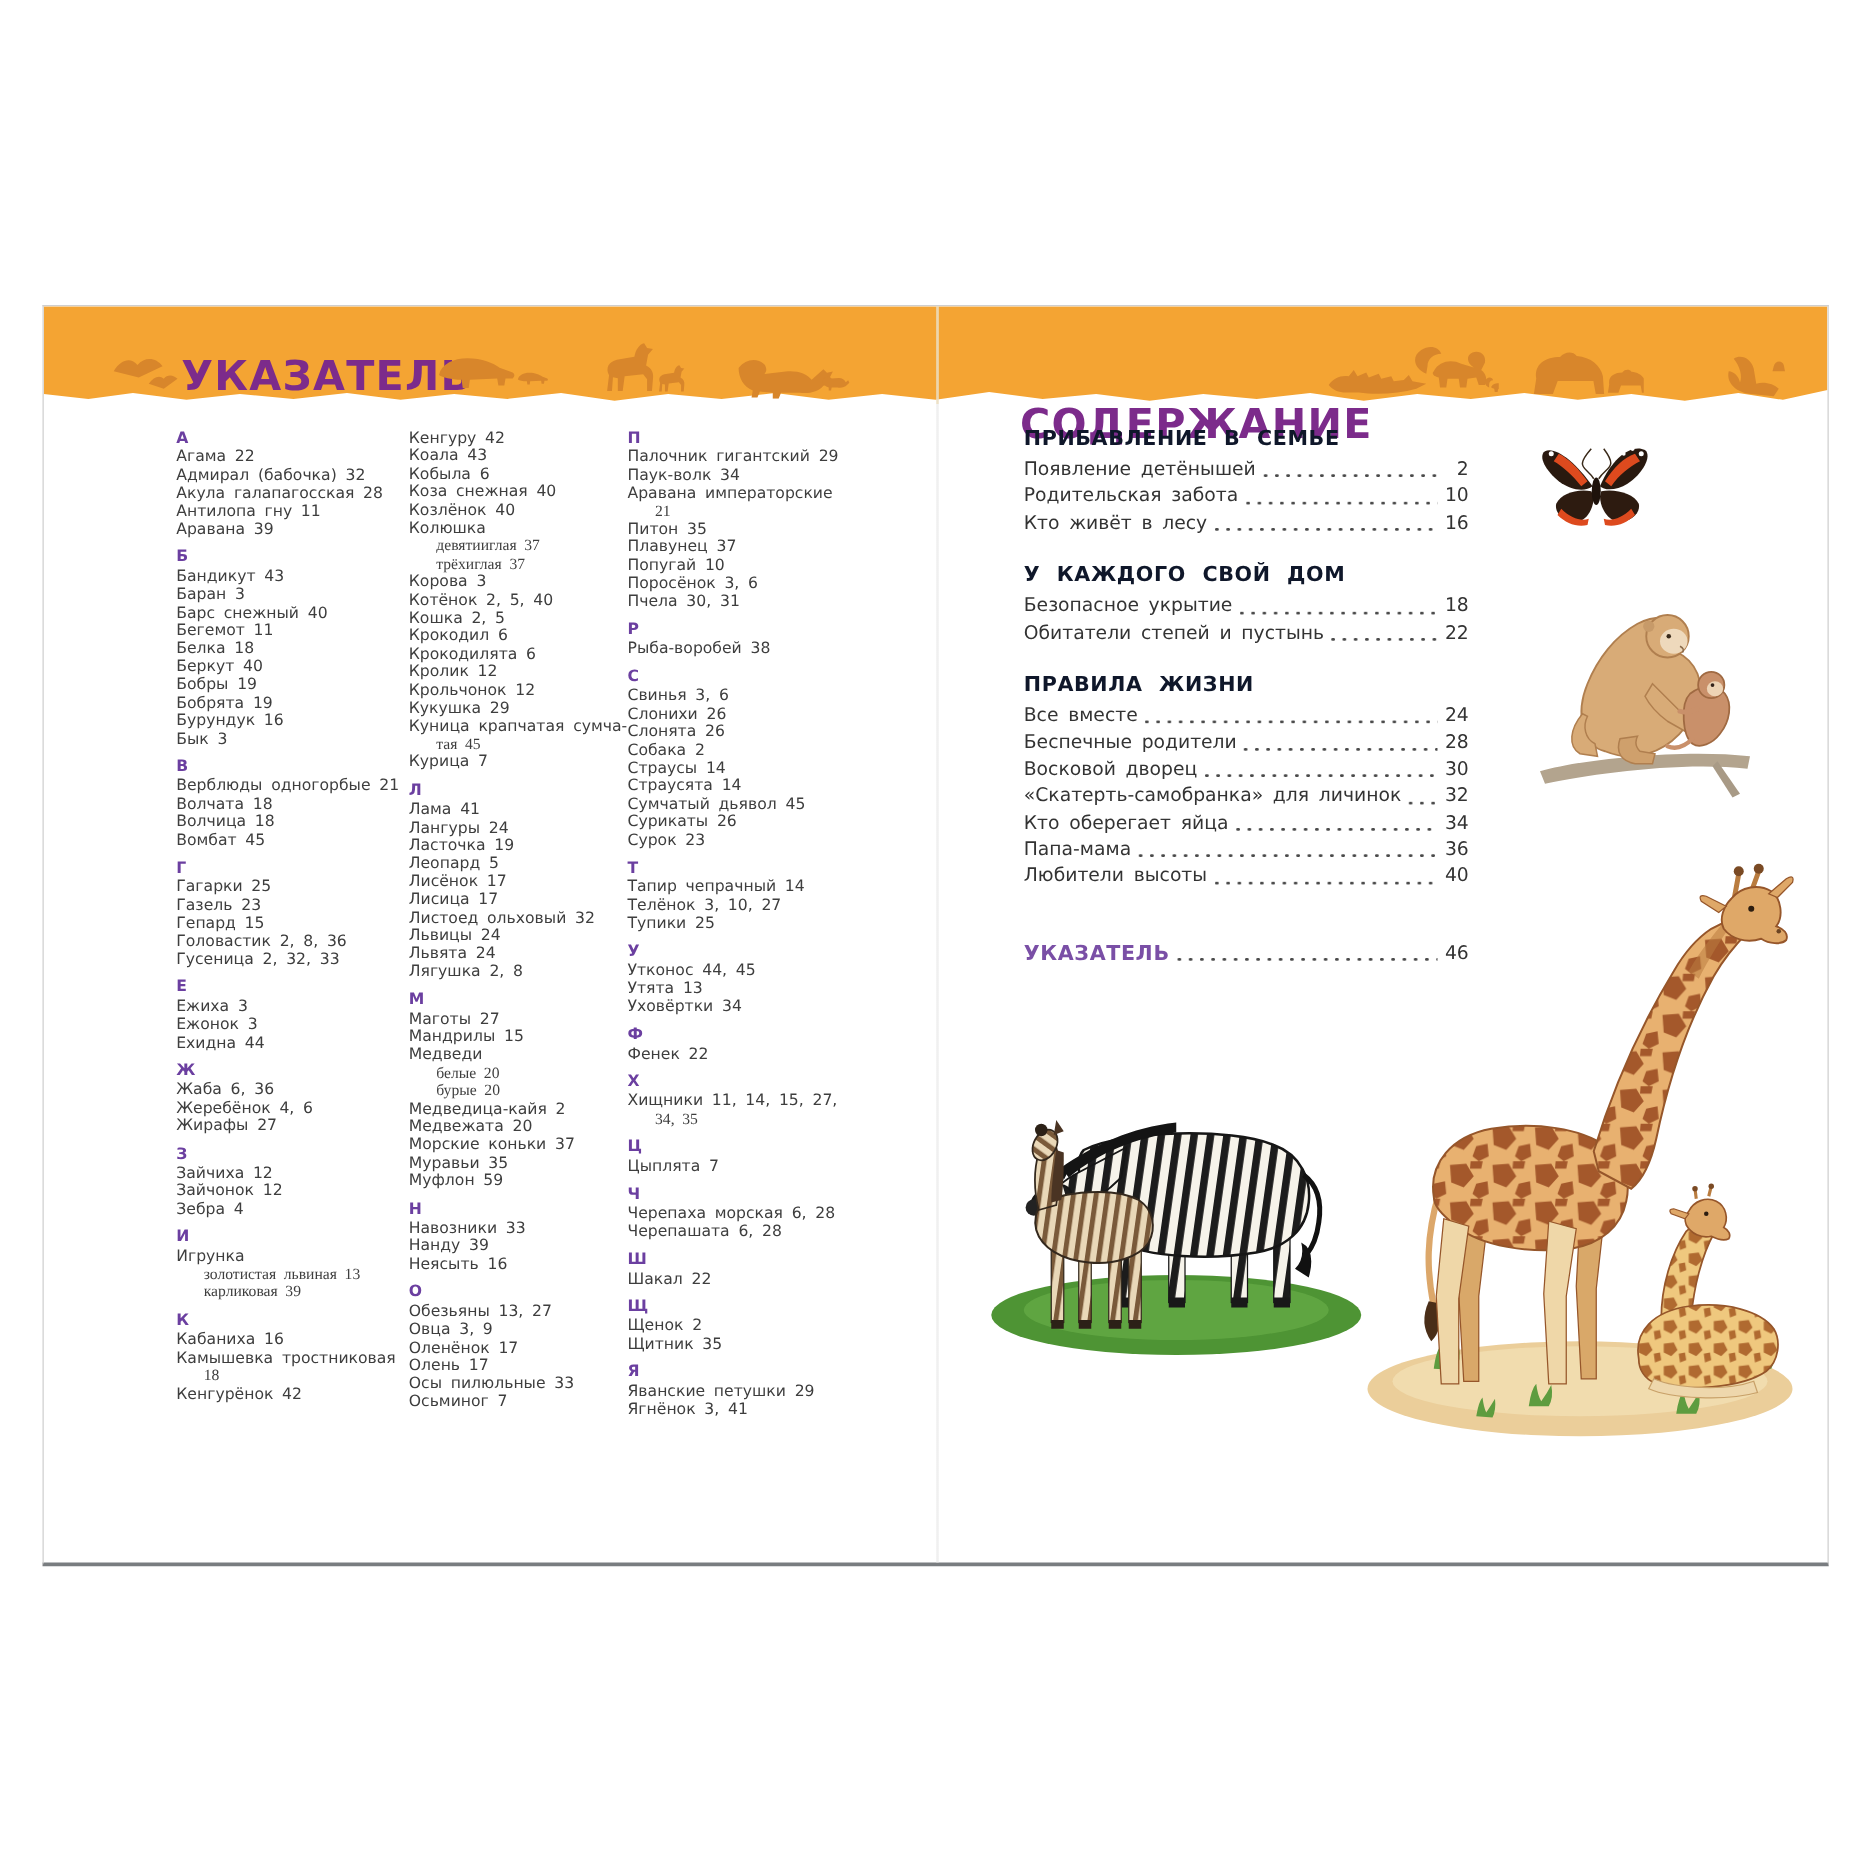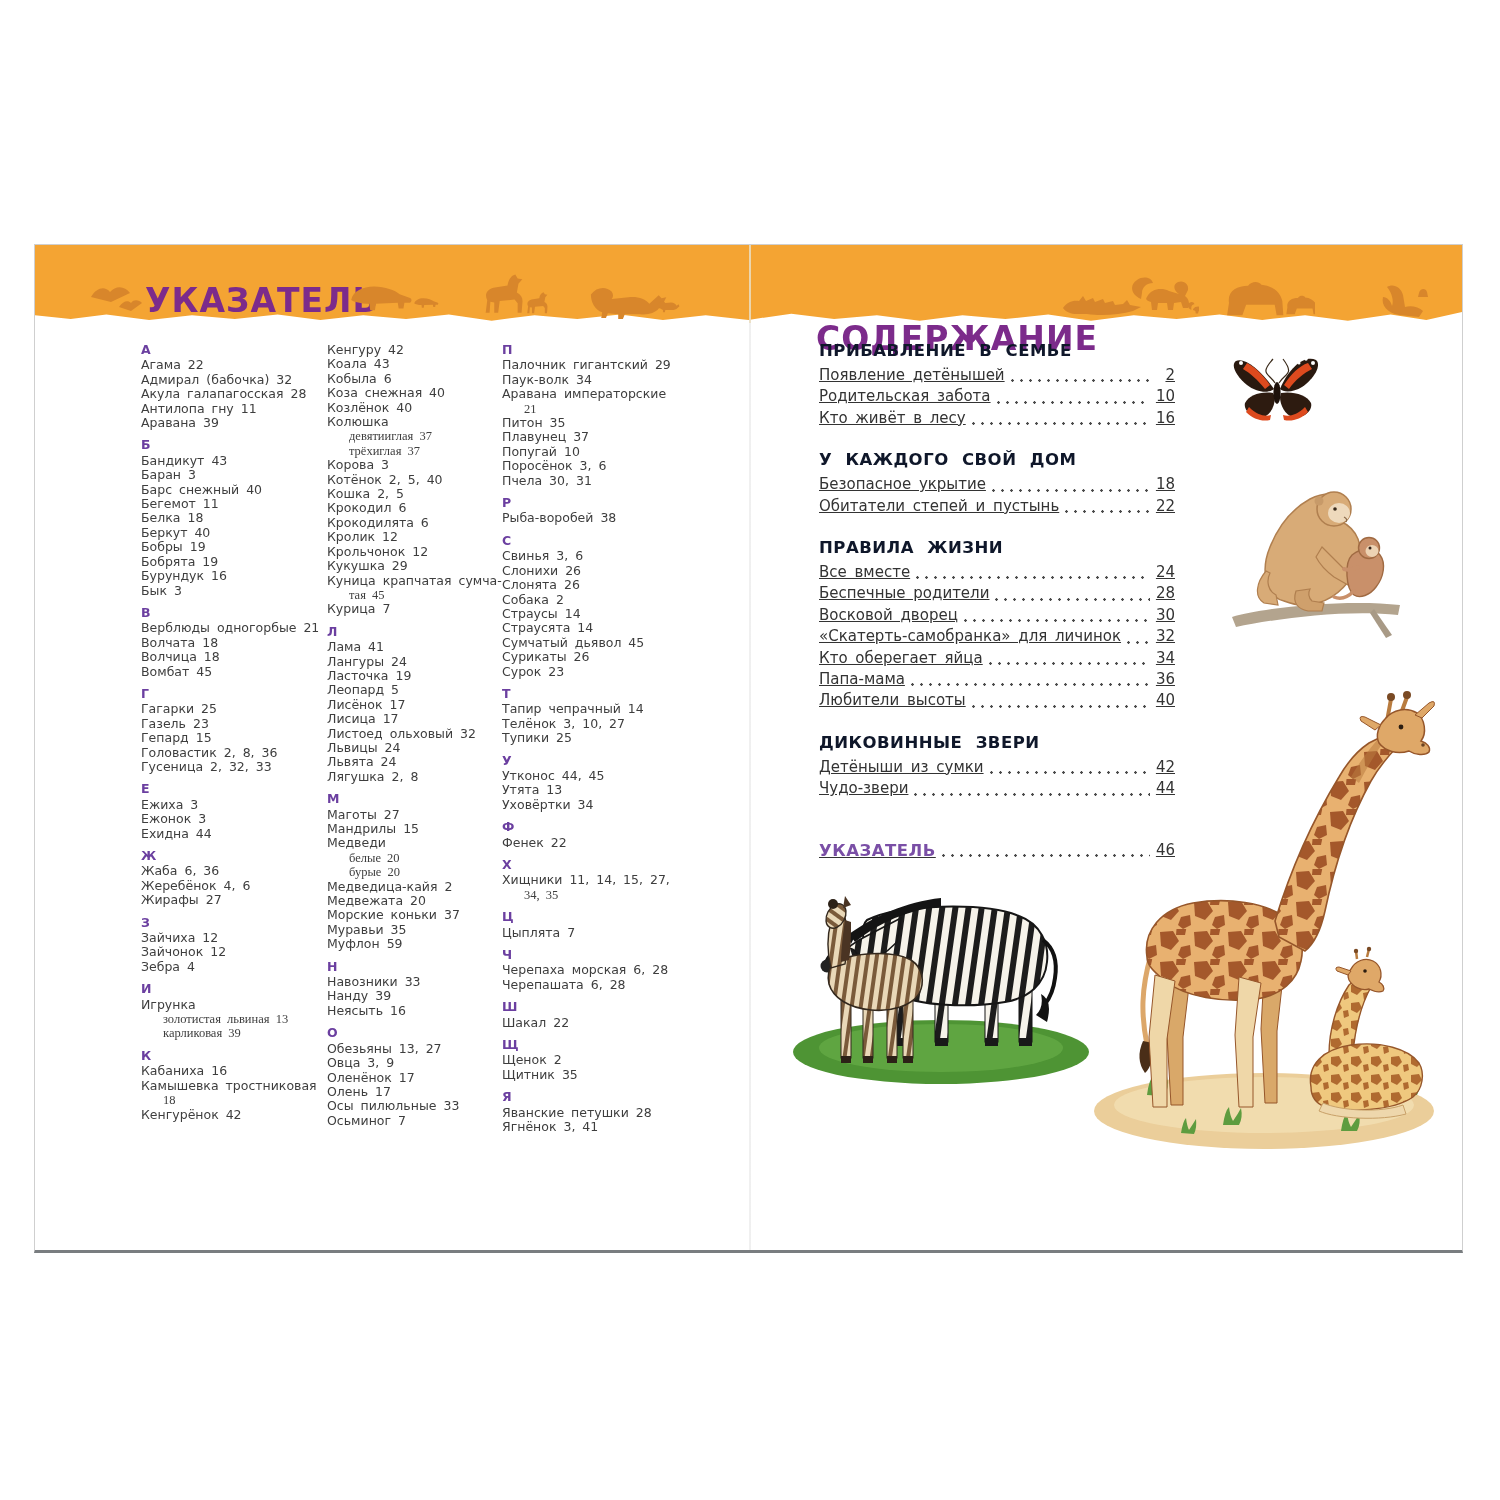"Появление детёнышей" .row { text-decoration: underline -> none }
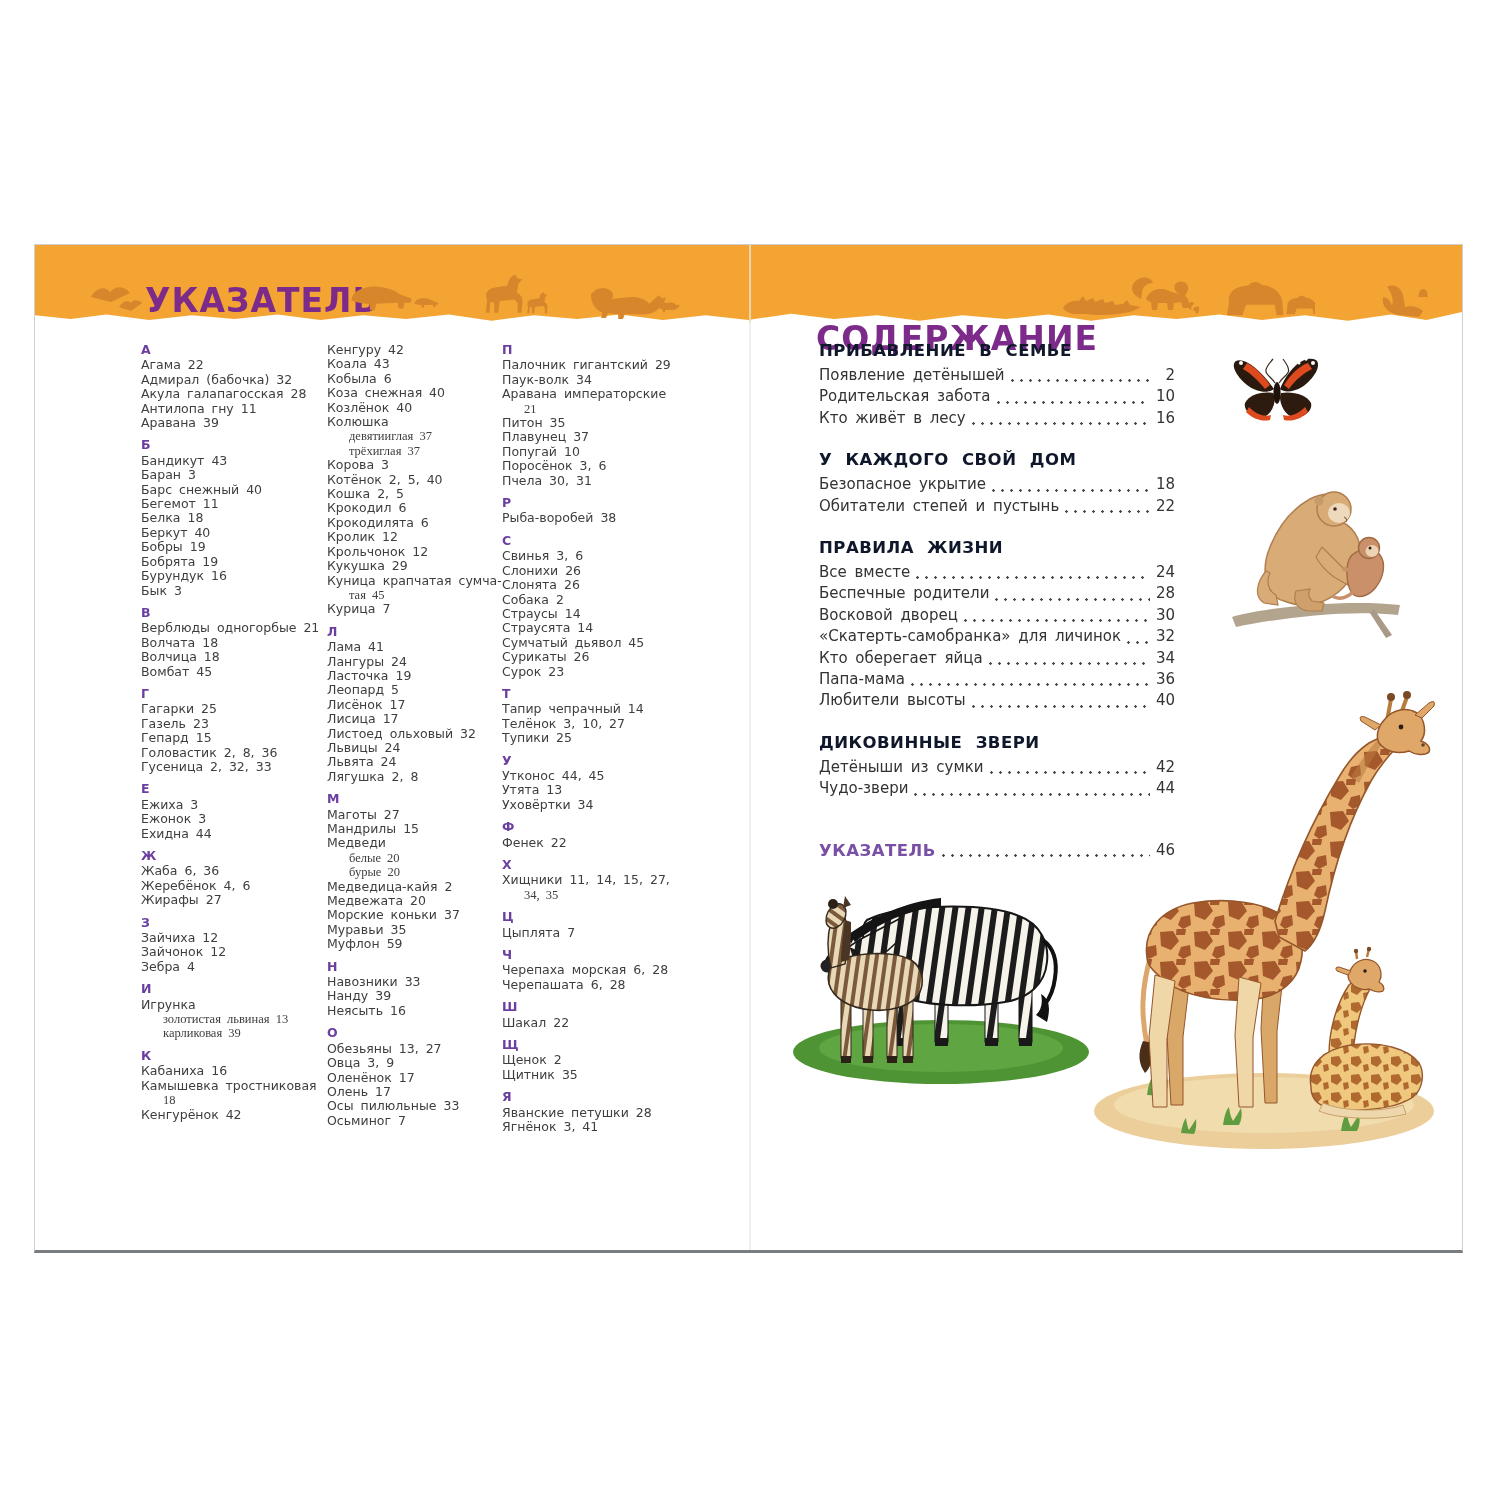"ДИКОВИННЫЕ ЗВЕРИ" div.sec { html: <div> <div>ДИКОВИННЫЕ ЗВЕРИ</div> <div> <span>Детёныши из сумки</span> <span></span> <span>42</span> </div> <div> <span>Чудо-звери</span> <span></span> <span>44</span> </div> </div> -> none }
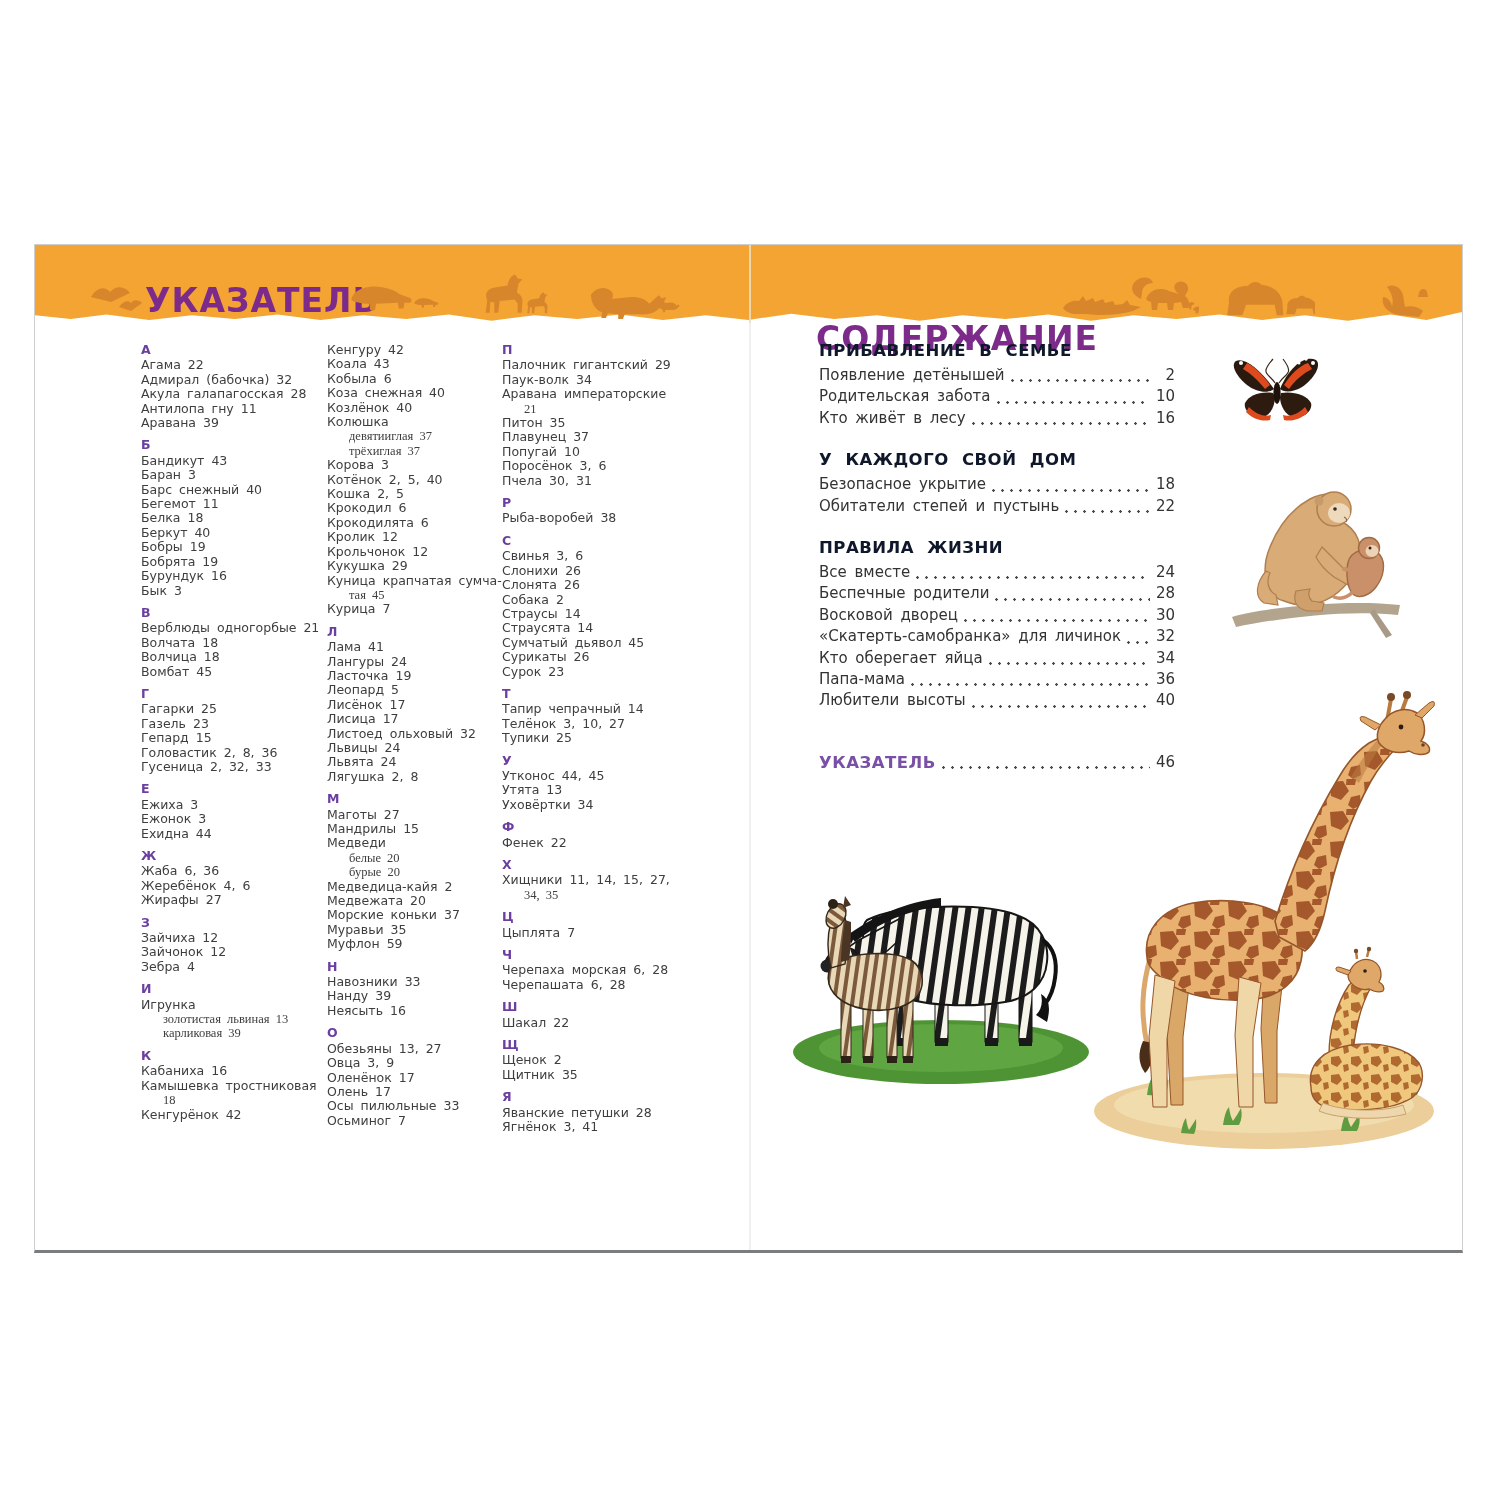"Яванские петушки 28" div.ln { text: 28 -> 29 }
